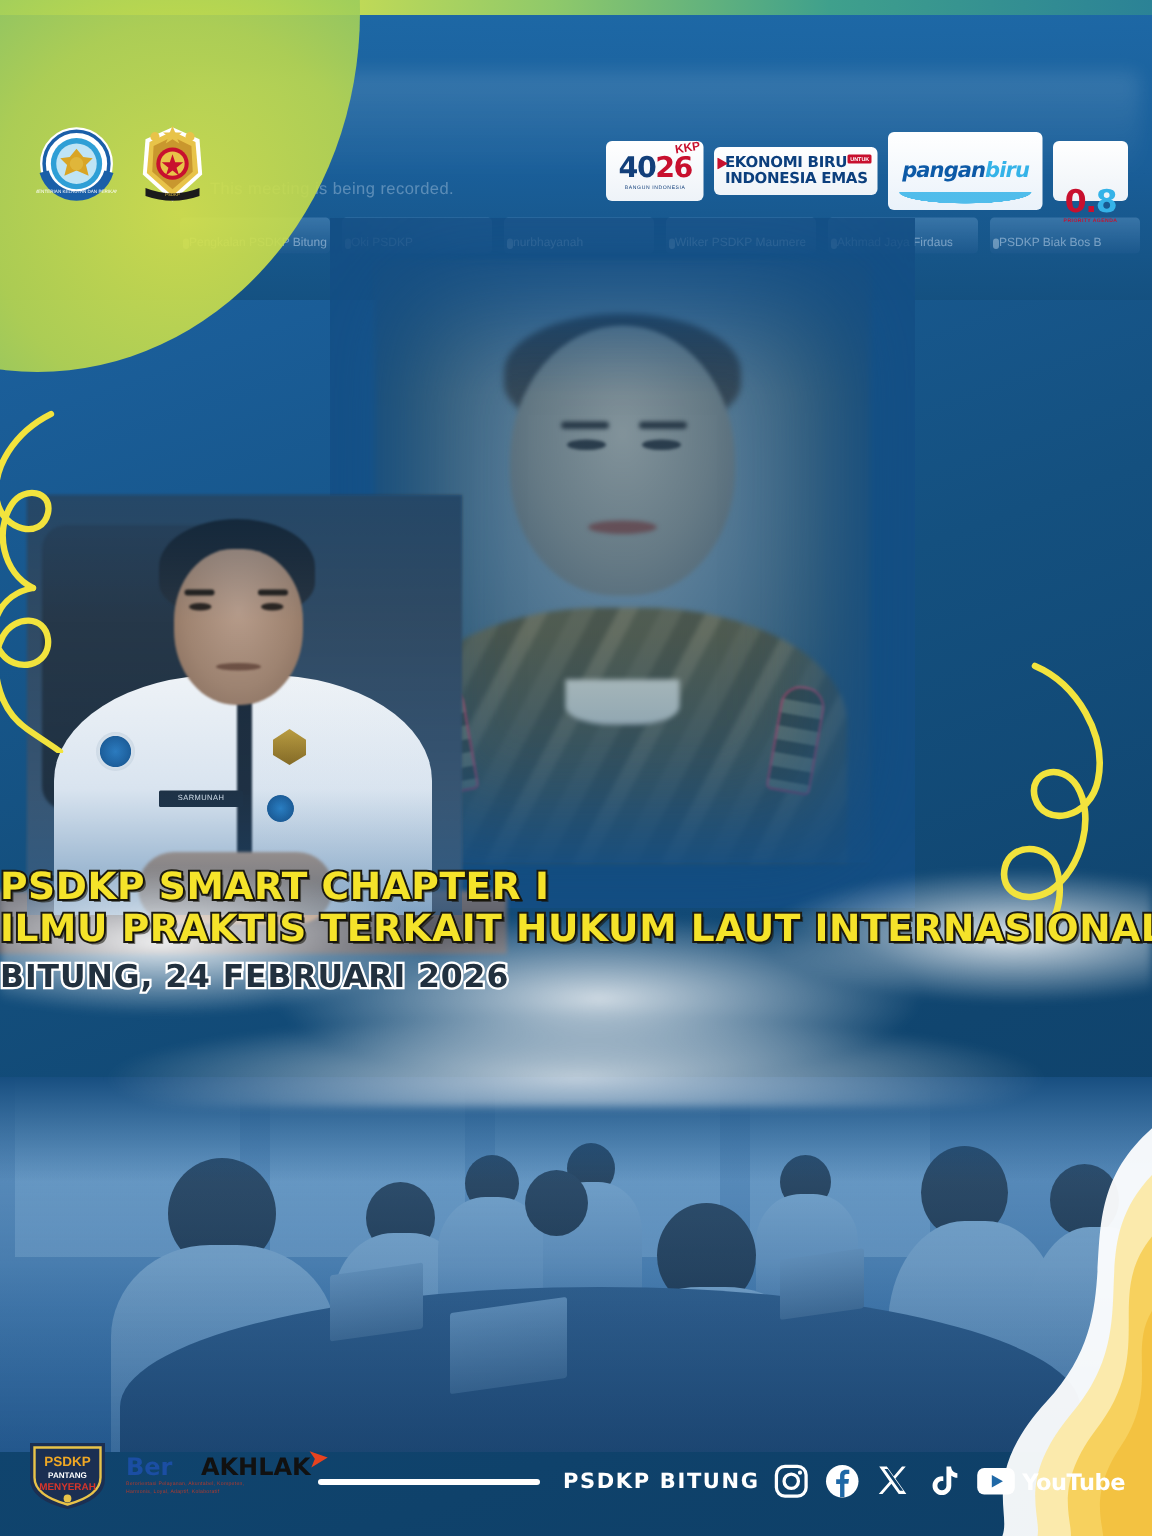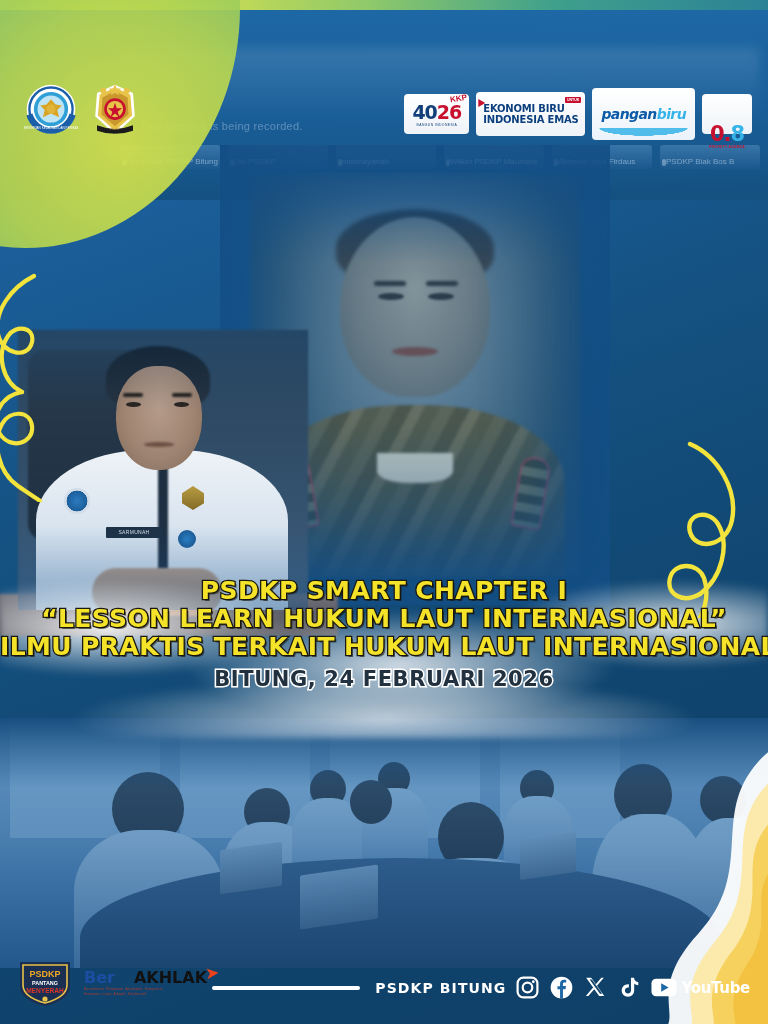"EKONOMI BIRU" .ebie { height: 44px -> 32px }
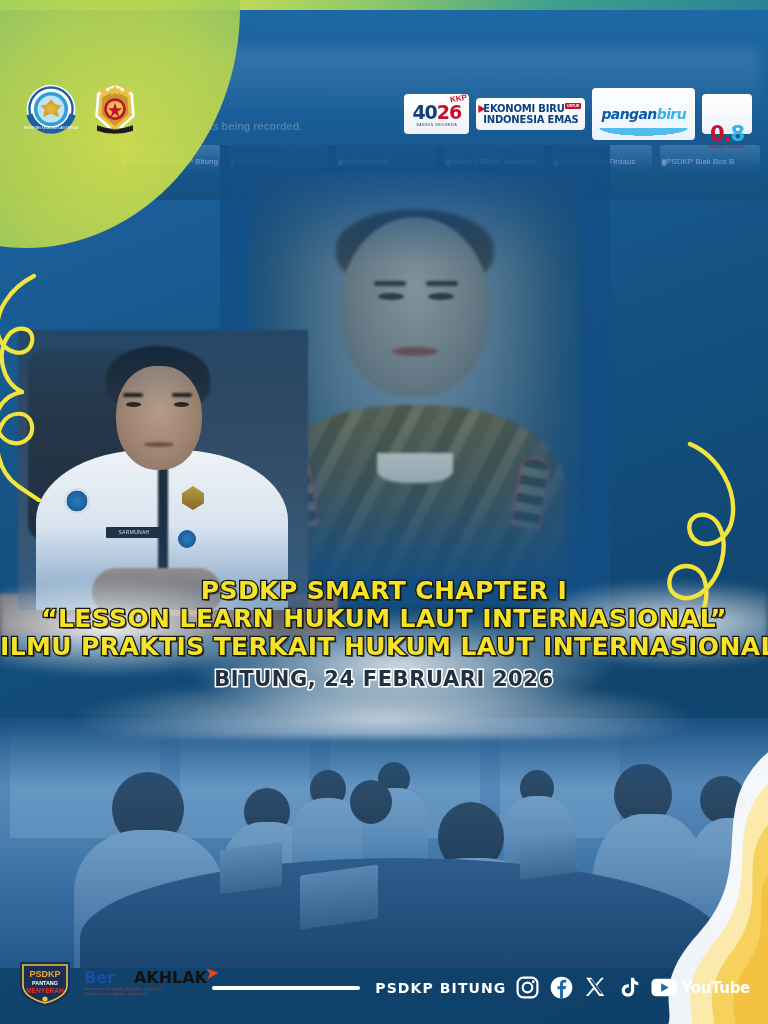"PSDKP SMART CHAPTER I" .title-wrap { text-align: center -> none }
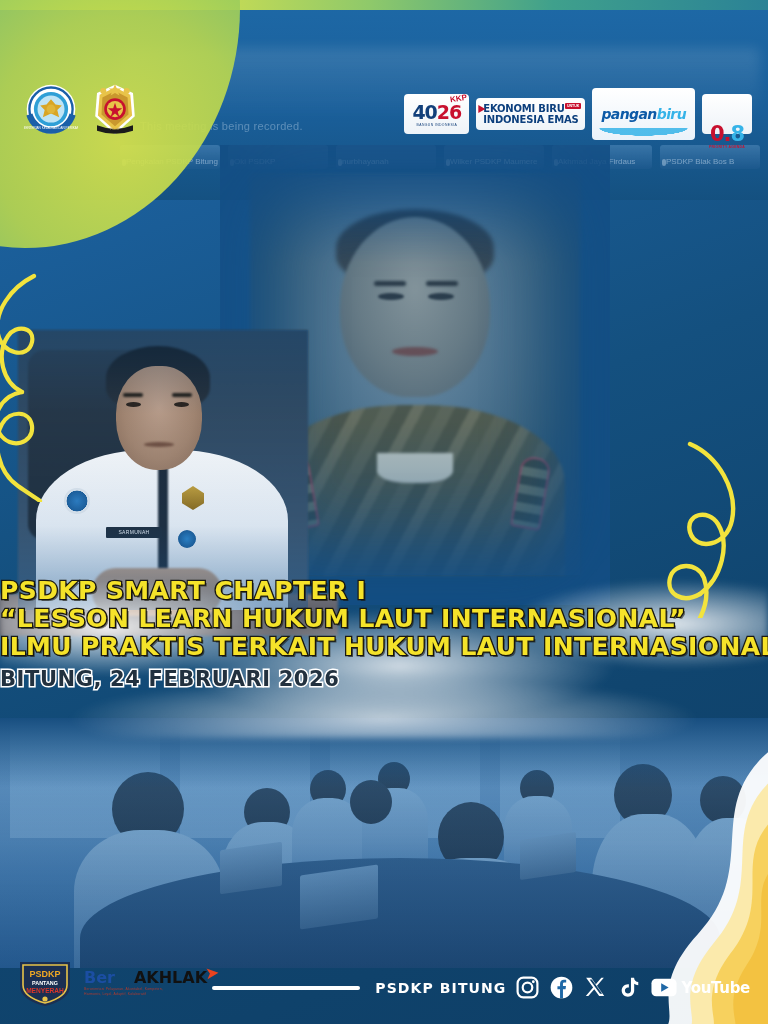"“LESSON LEARN HUKUM LAUT INTERNASIONAL”" div.t-line { html: <div>“LESSON LEARN HUKUM LAUT INTERNASIONAL”</div> -> none }
